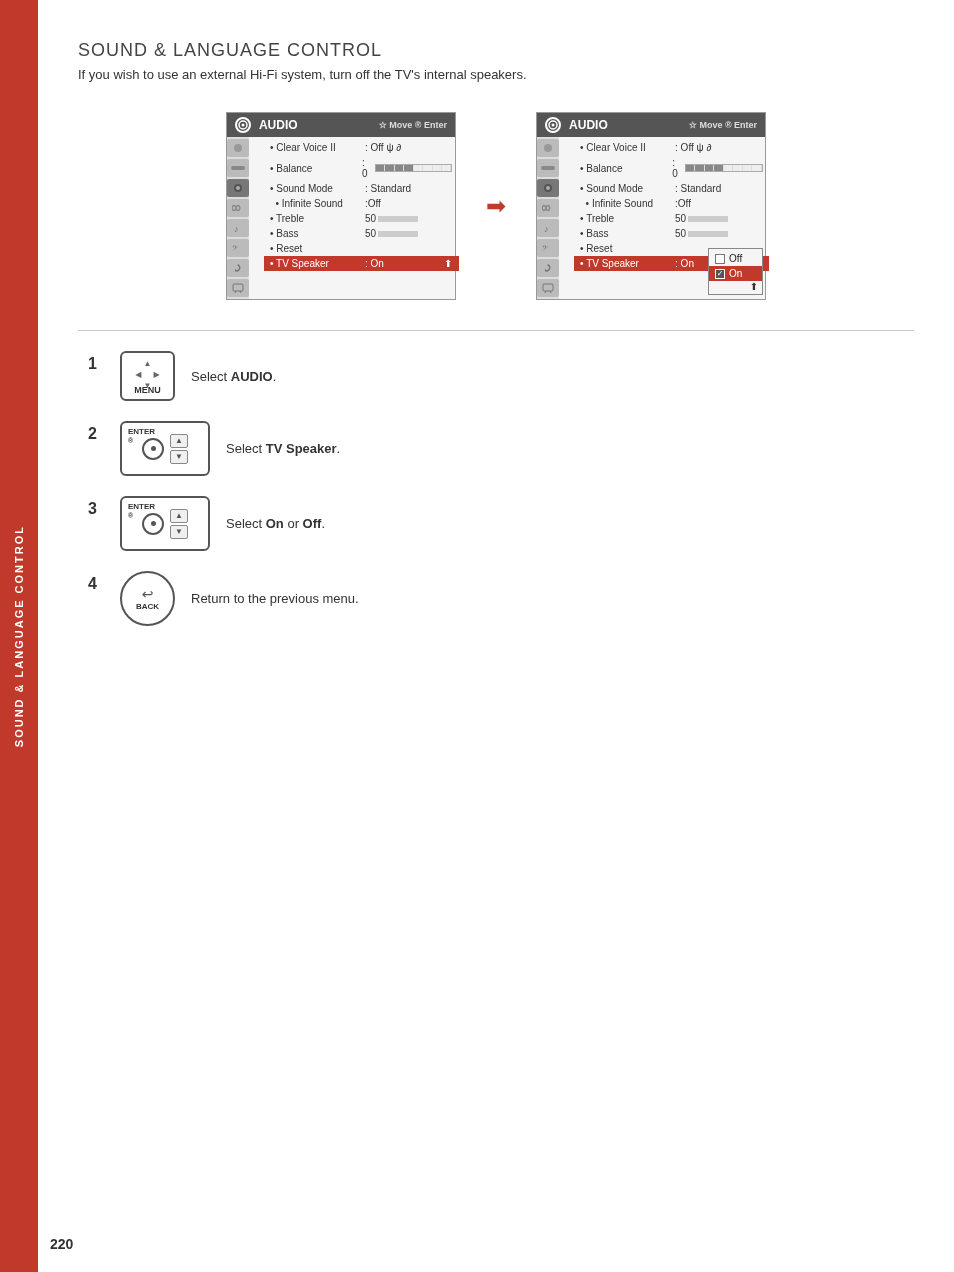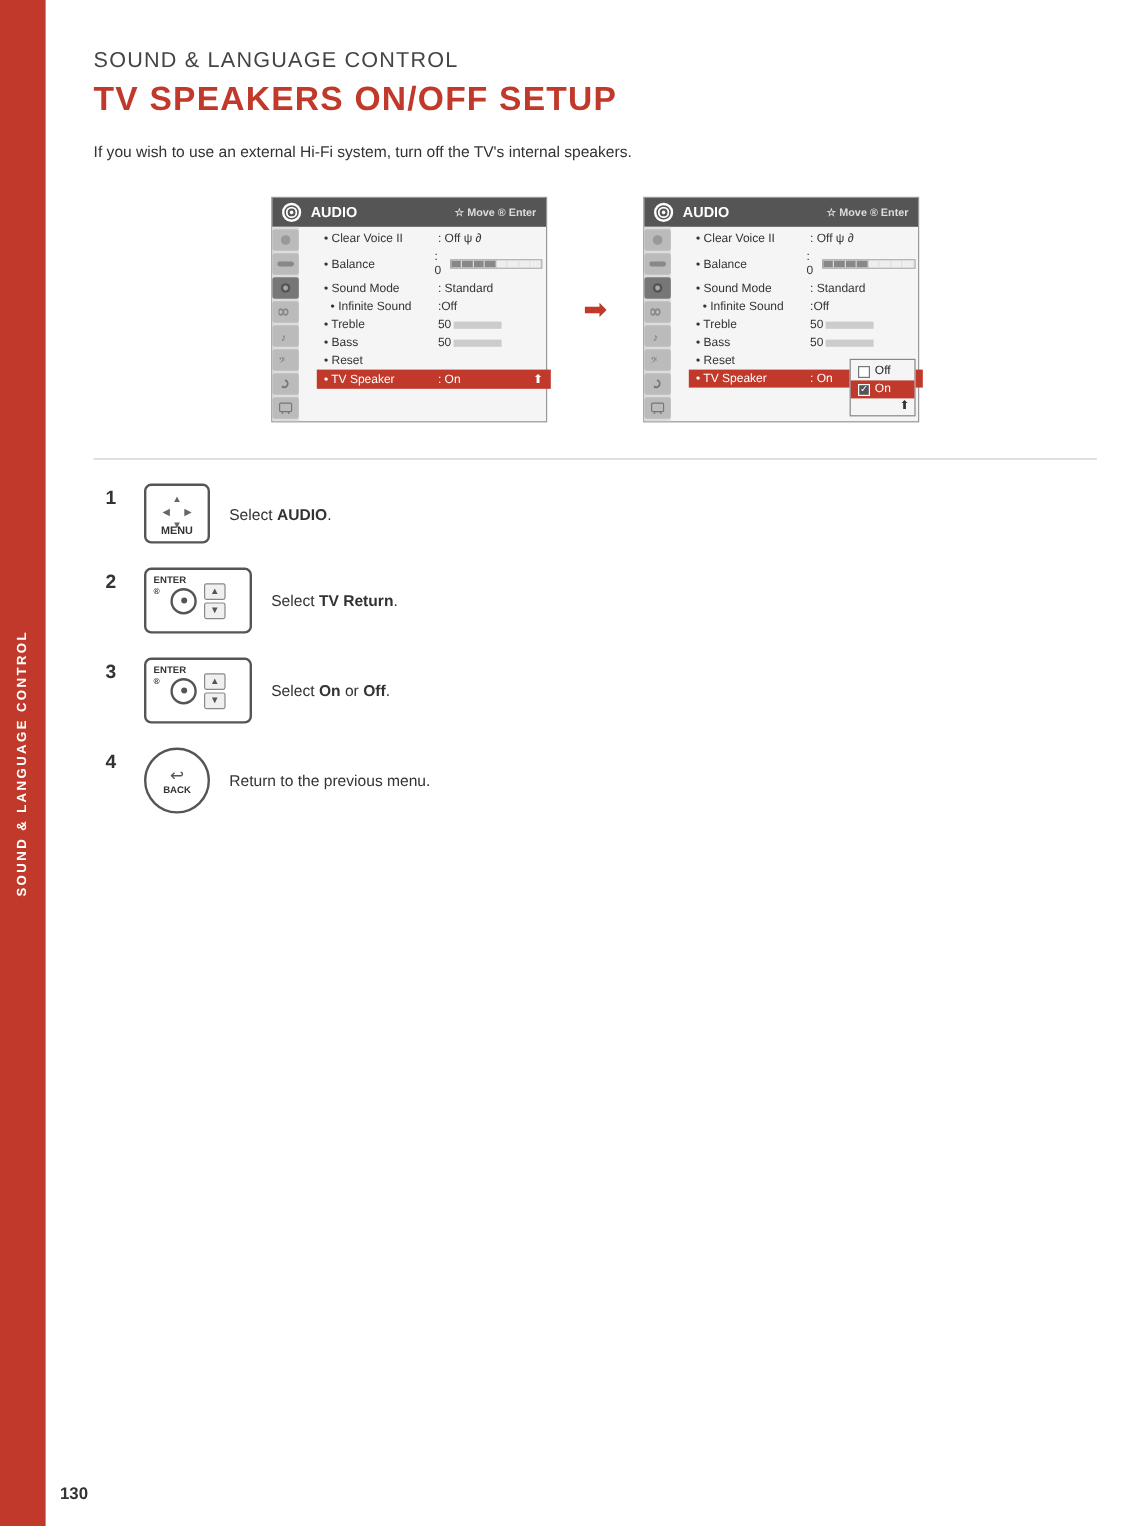"TV SPEAKERS ON/OFF SETUP" div.page-title-large { html: <div>TV SPEAKERS ON/OFF SETUP</div> -> none }
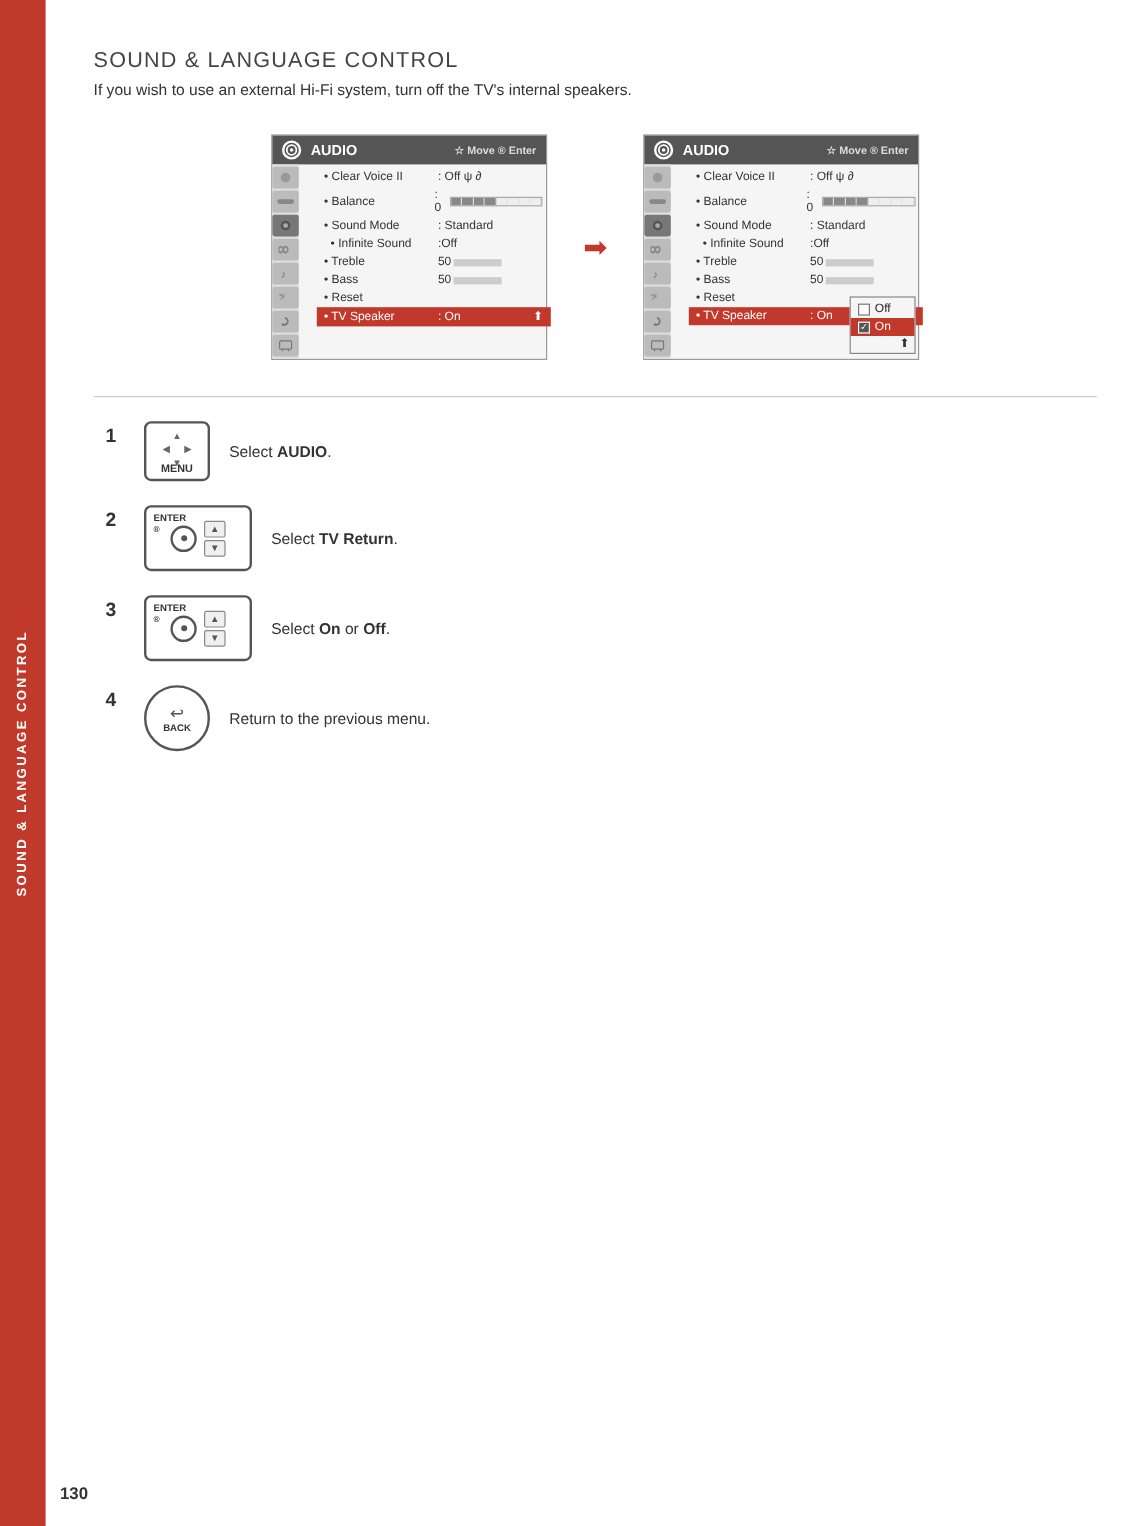"TV Return" strong { text: Return -> Speaker }
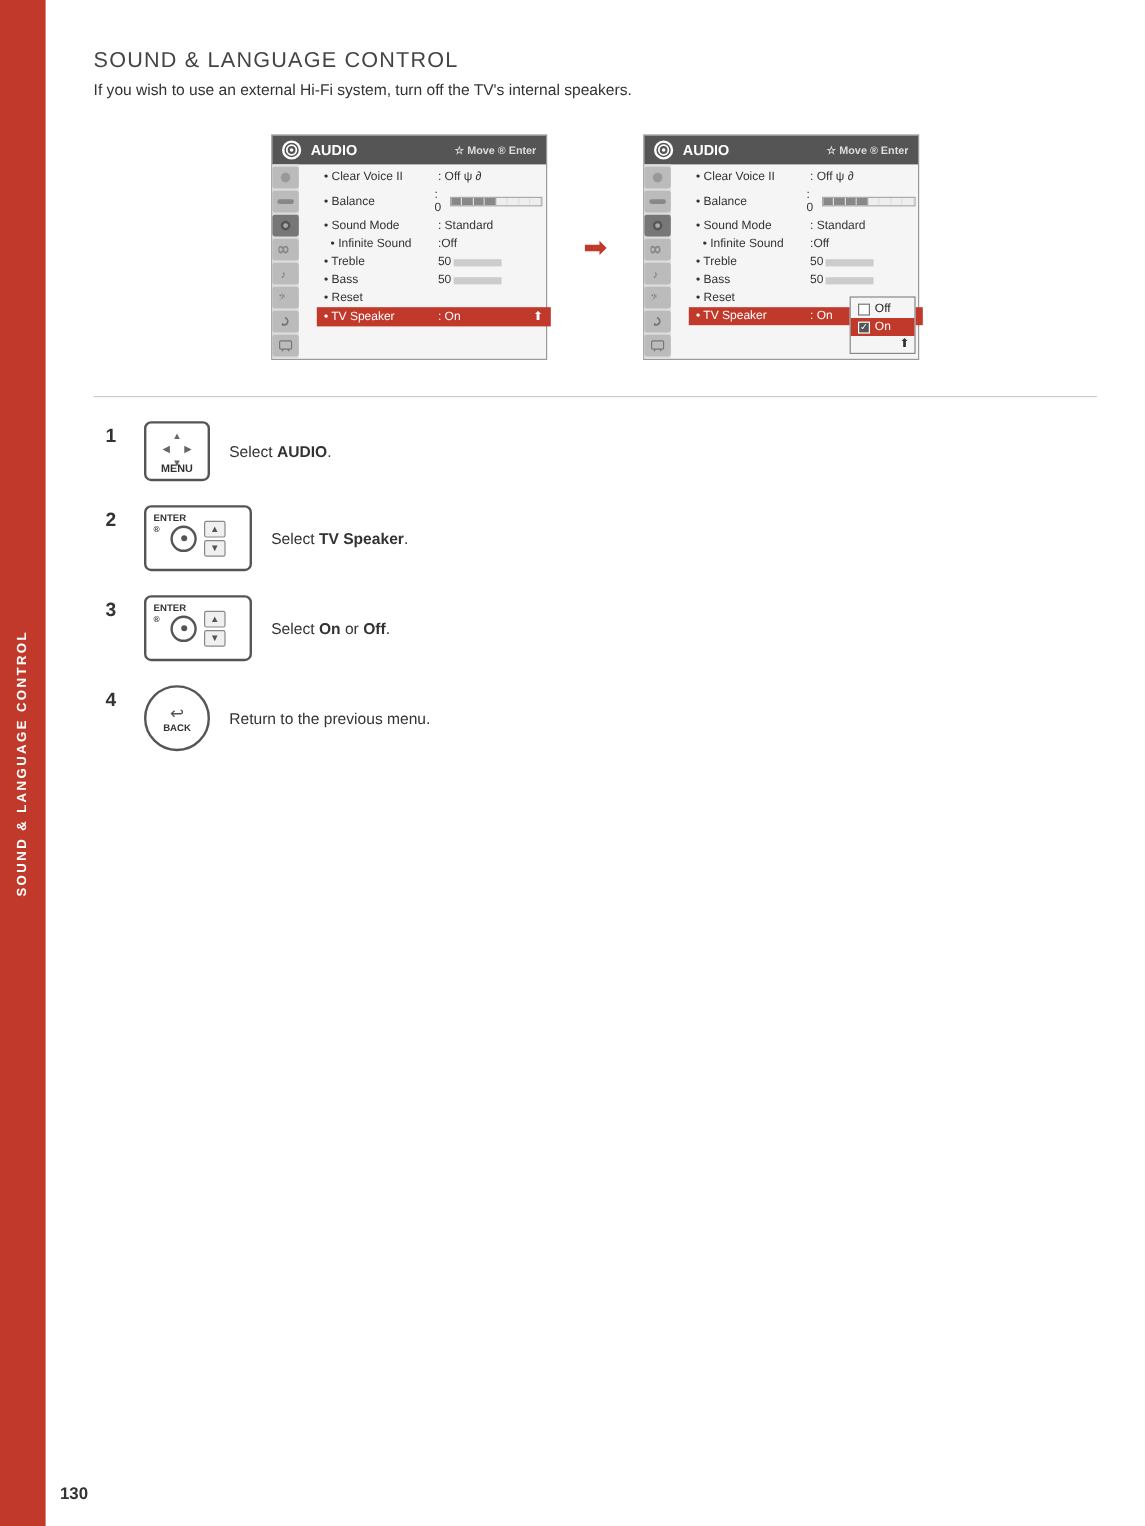"130" div.page-number { text: 130 -> 220 }
